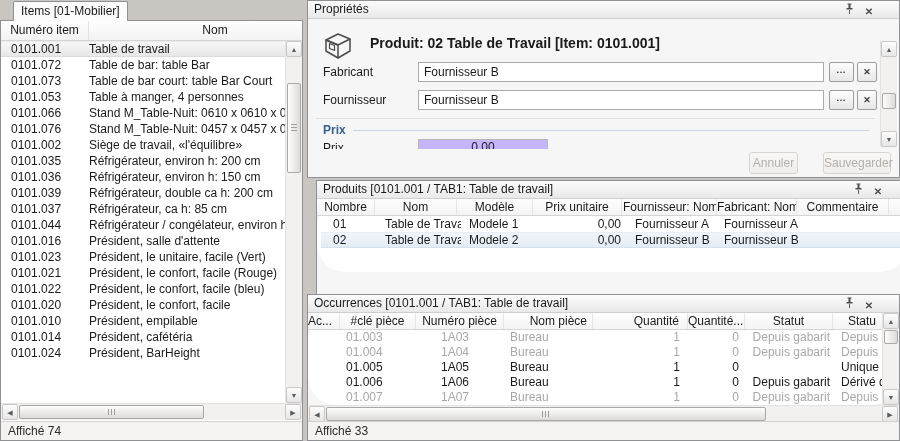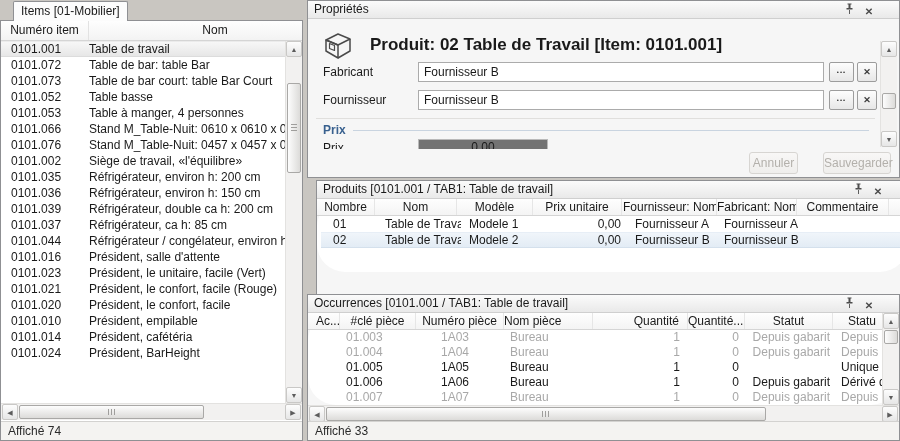"Produit: 02 Table de Travail" div { font-size: 17px -> 14px }
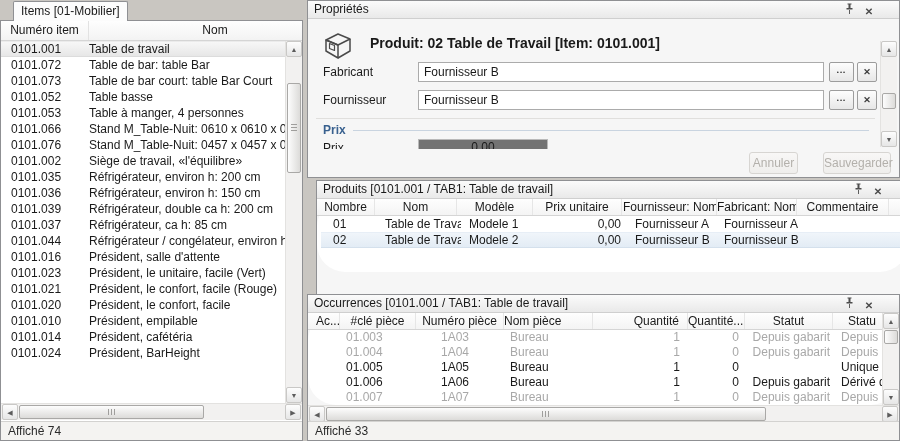"0101.052" div.lrow { html: <div> <span>0101.052</span> <span>Table basse</span> </div> -> none }
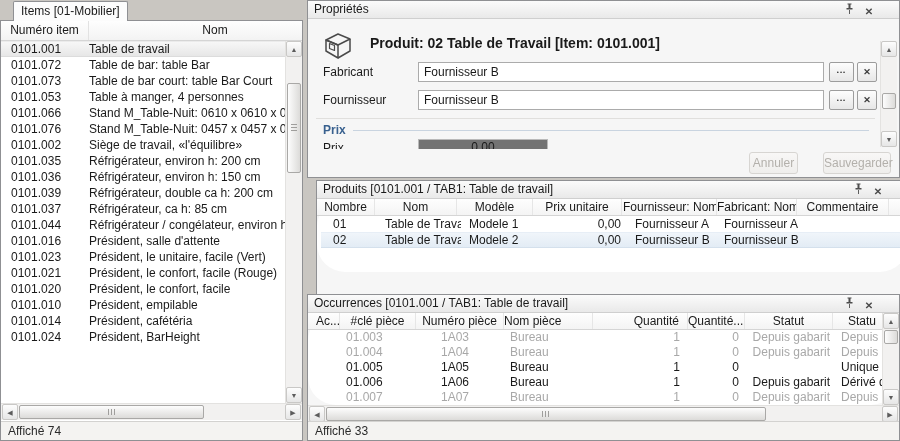"0.00" #prix-input { background: #737373 -> #c4b5fd }
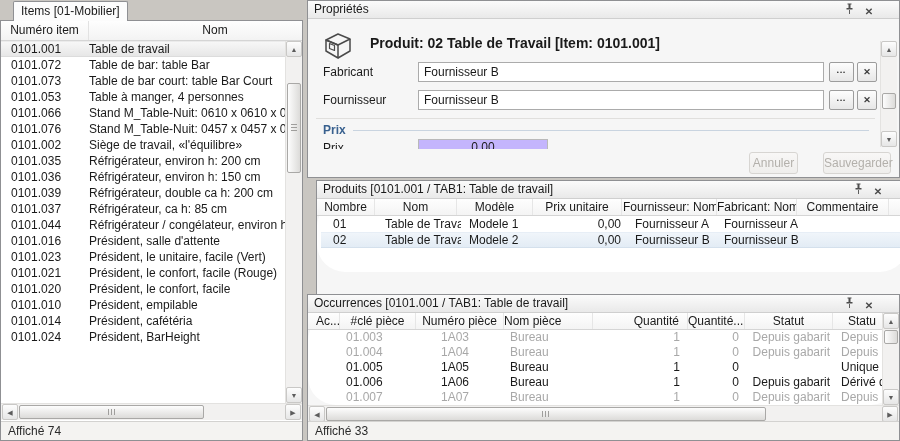"0101.022" div.lrow { html: none -> <div> <span>0101.022</span> <span>Président, le confort, facile (bleu)</span> </div> }
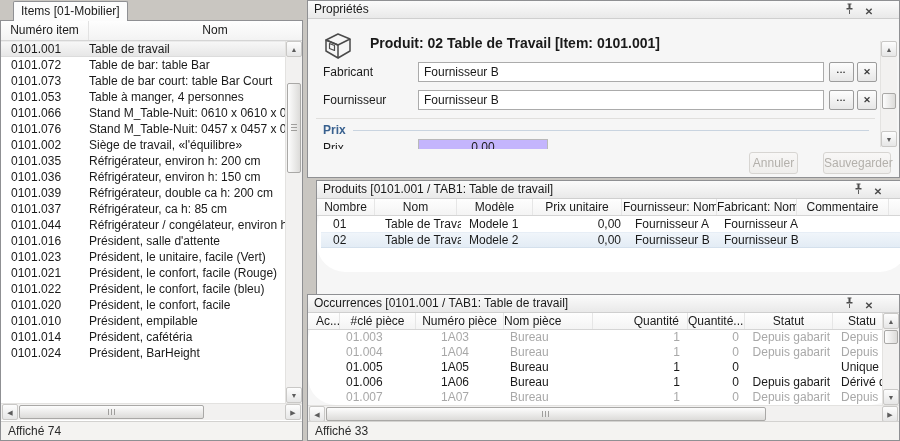"Ac..." .oc0.h { padding-left: 8px -> none }
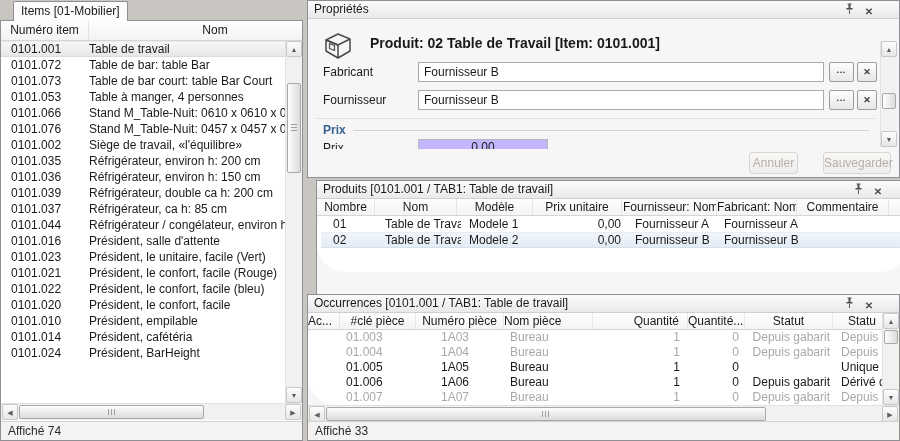"Nom pièce" .oc3.h { text-align: left -> right }
